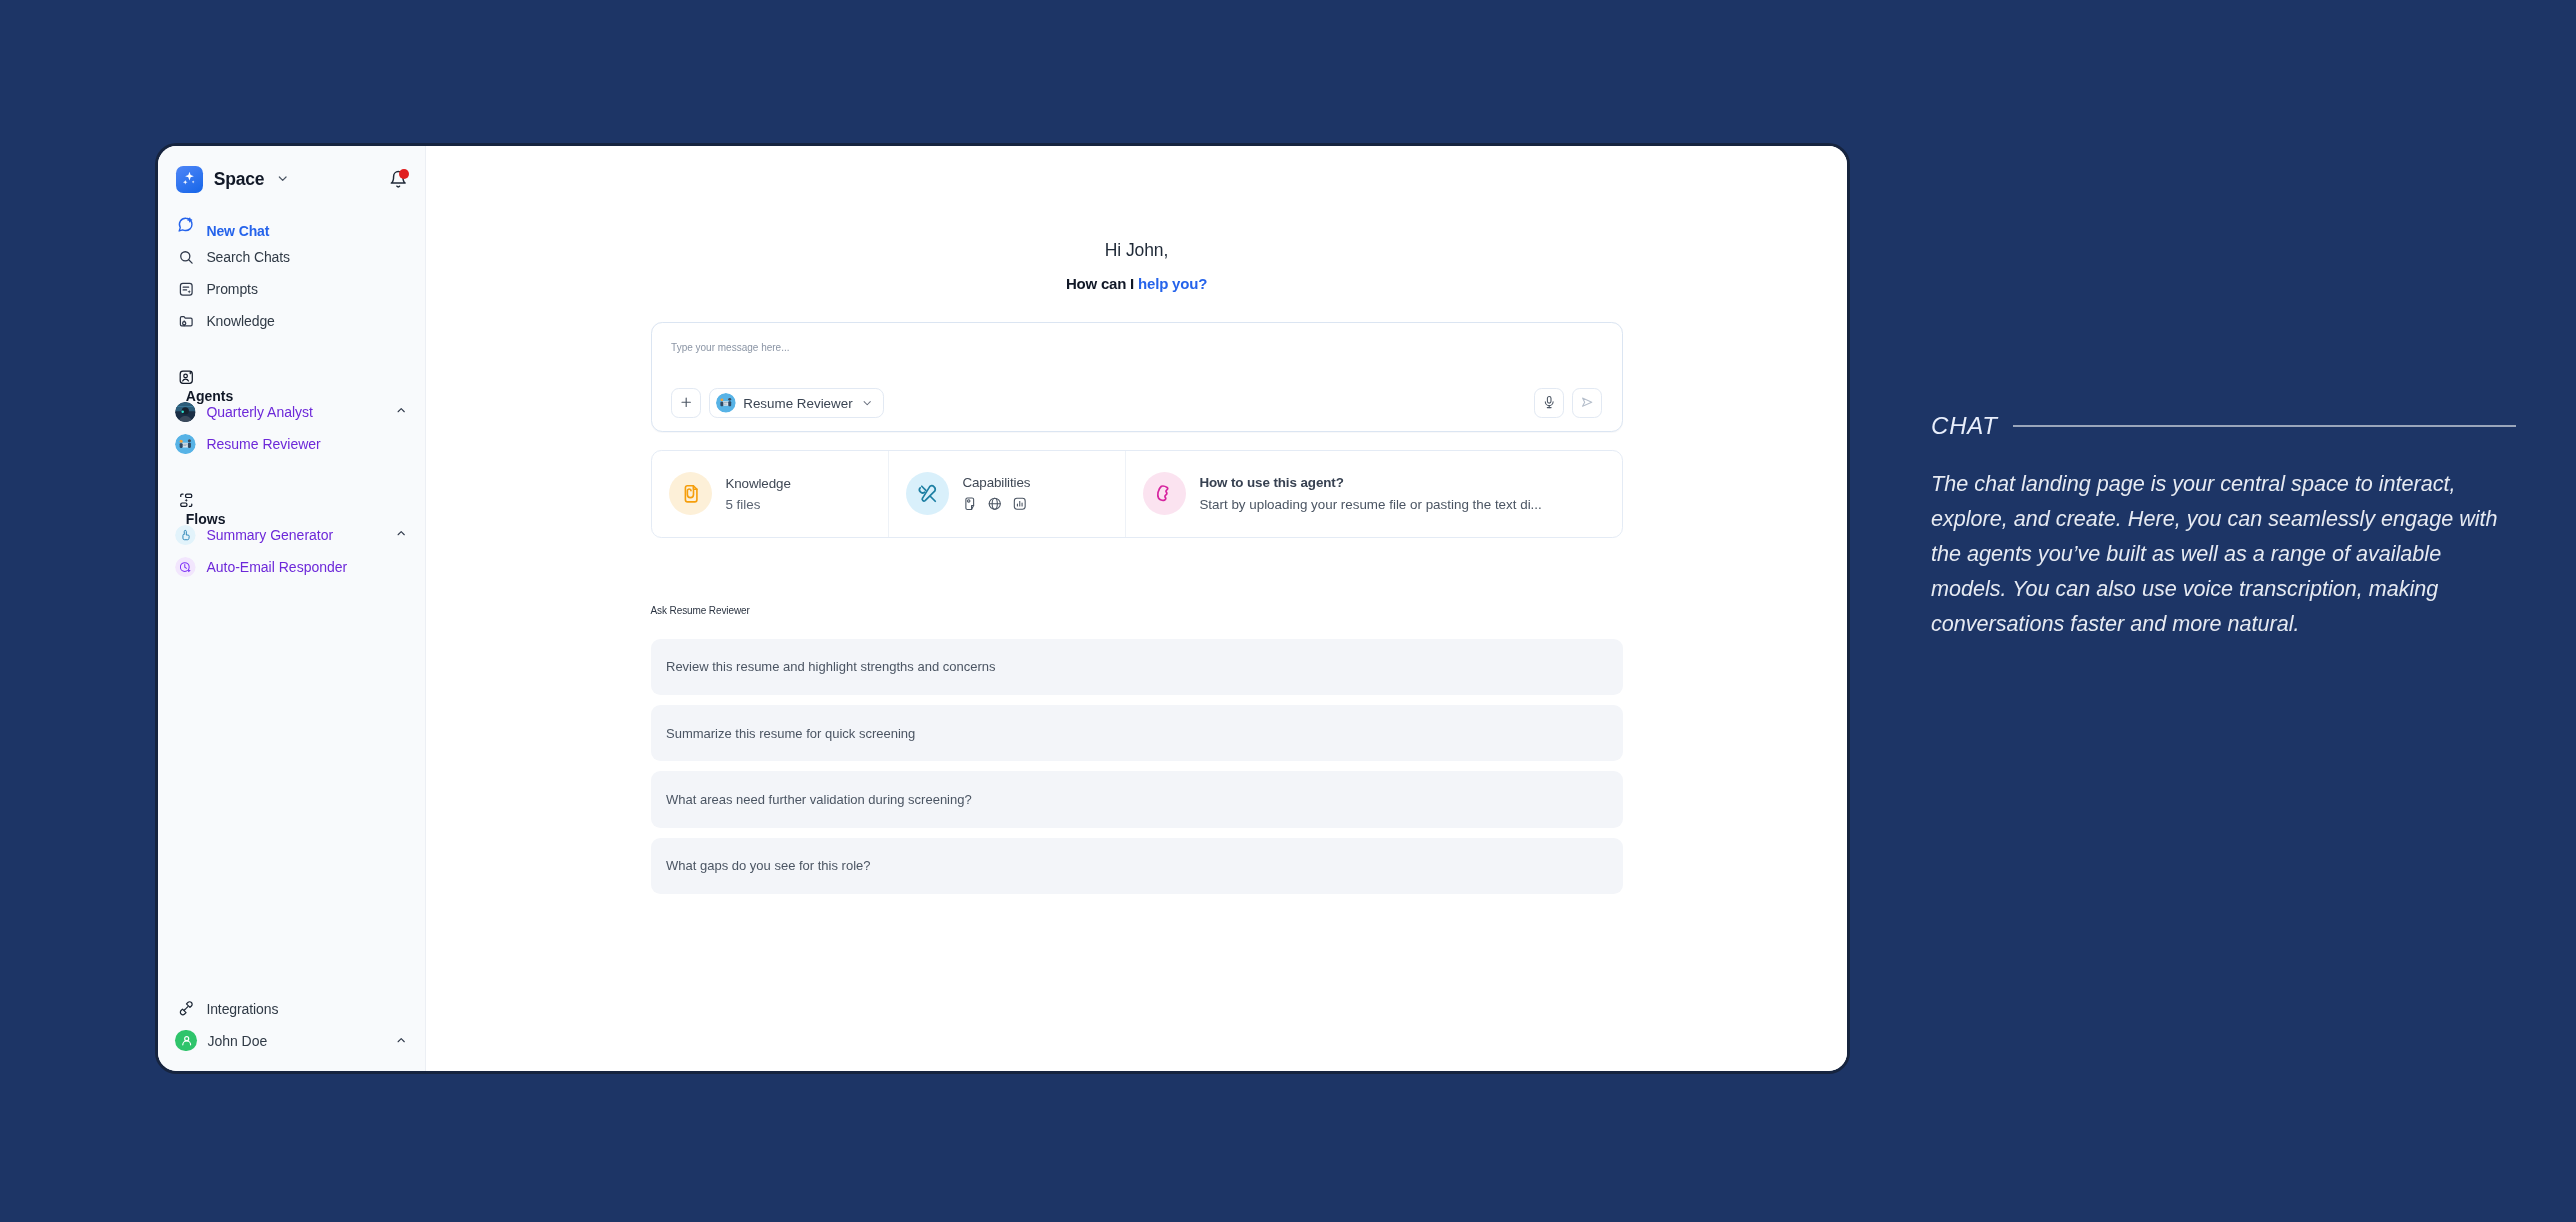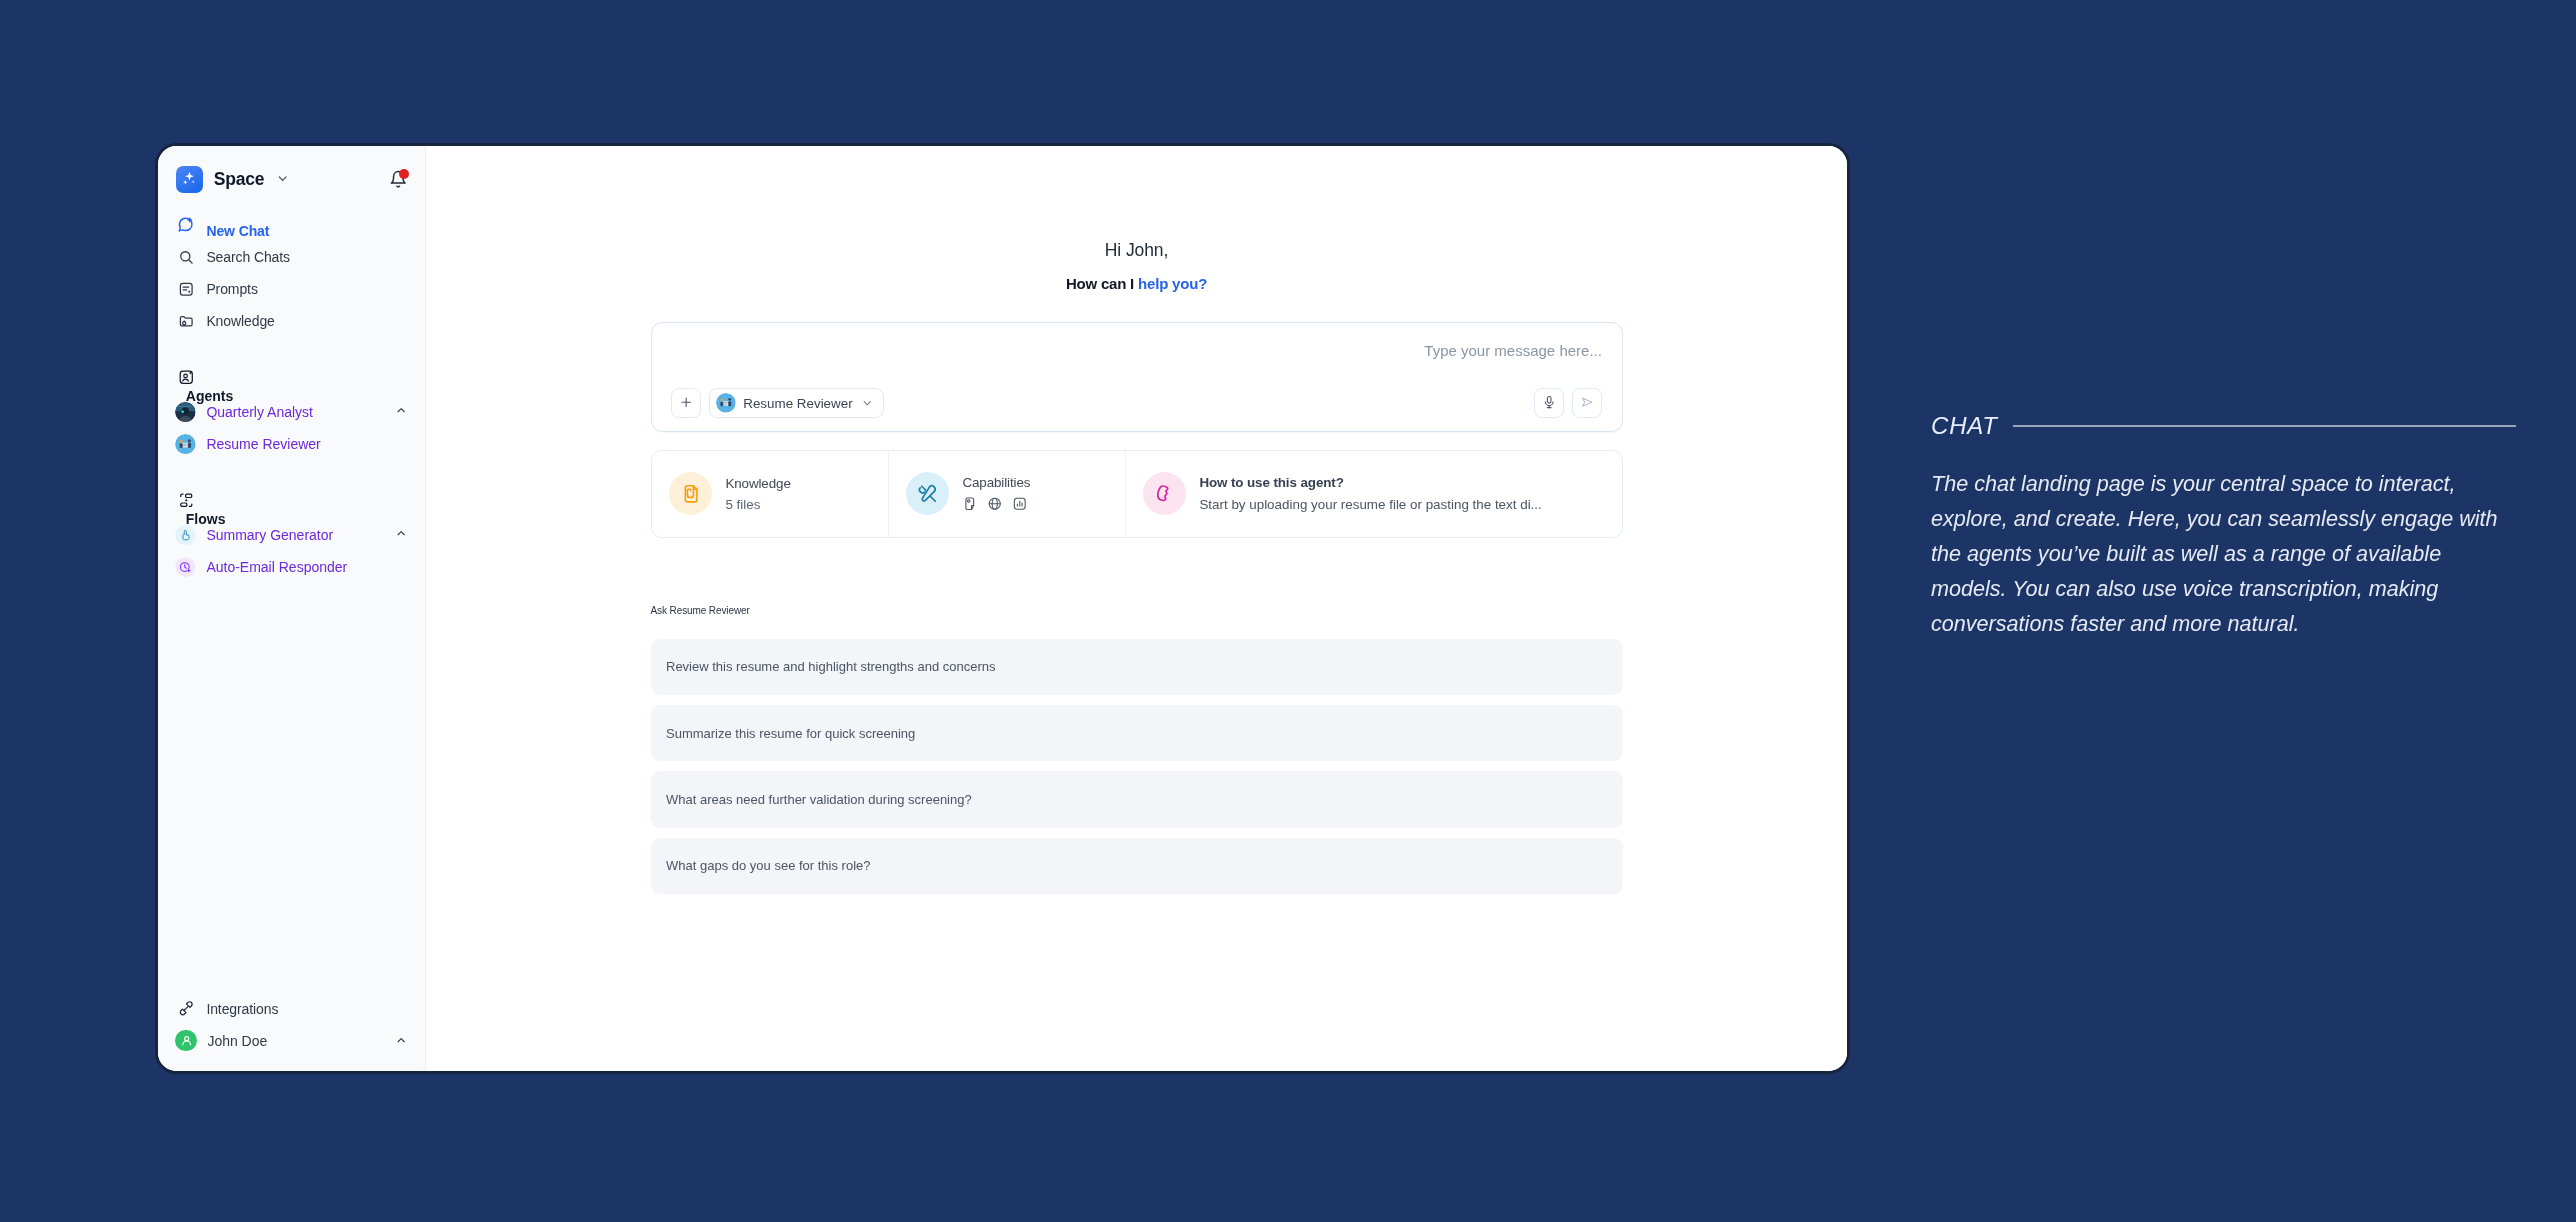"Type your message here..." .composer-placeholder { font-size: 15px -> 10px; text-align: right -> none }
